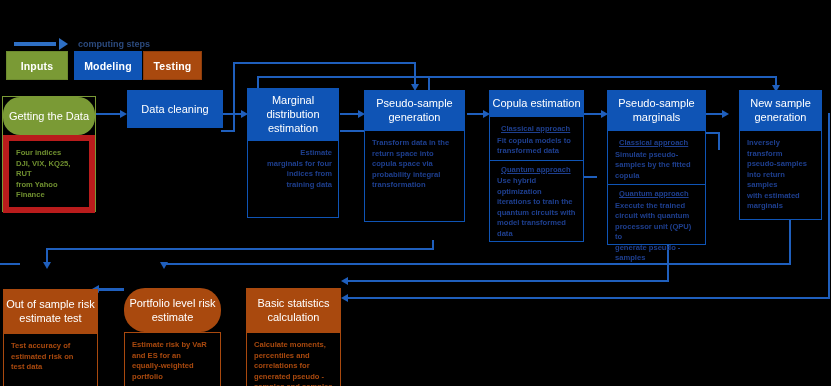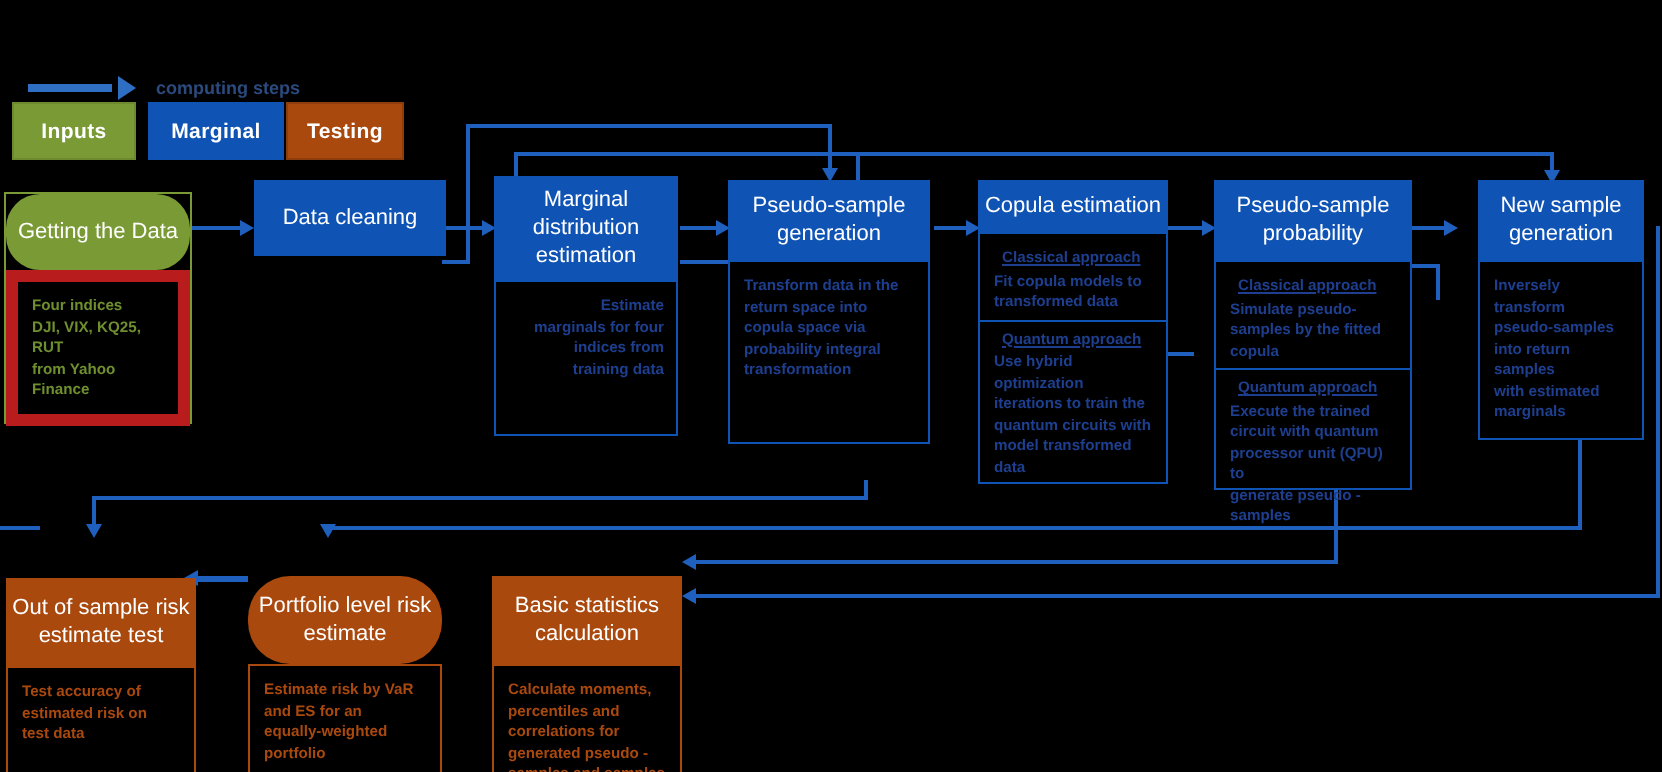"Marginal" span { text: Marginal -> Modeling }
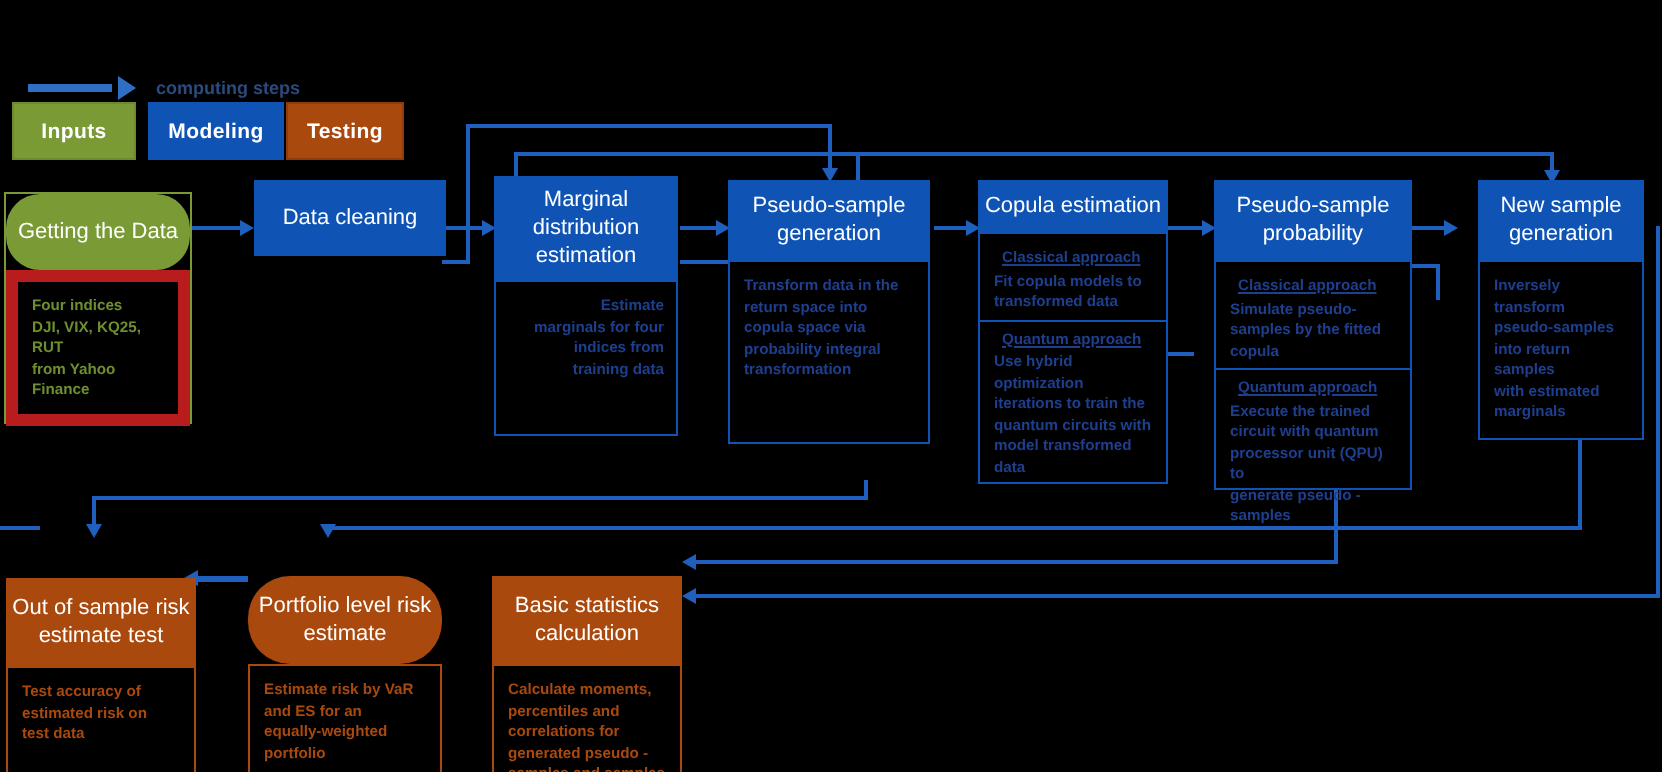"Pseudo-sample probability" div.head { text: probability -> marginals }
